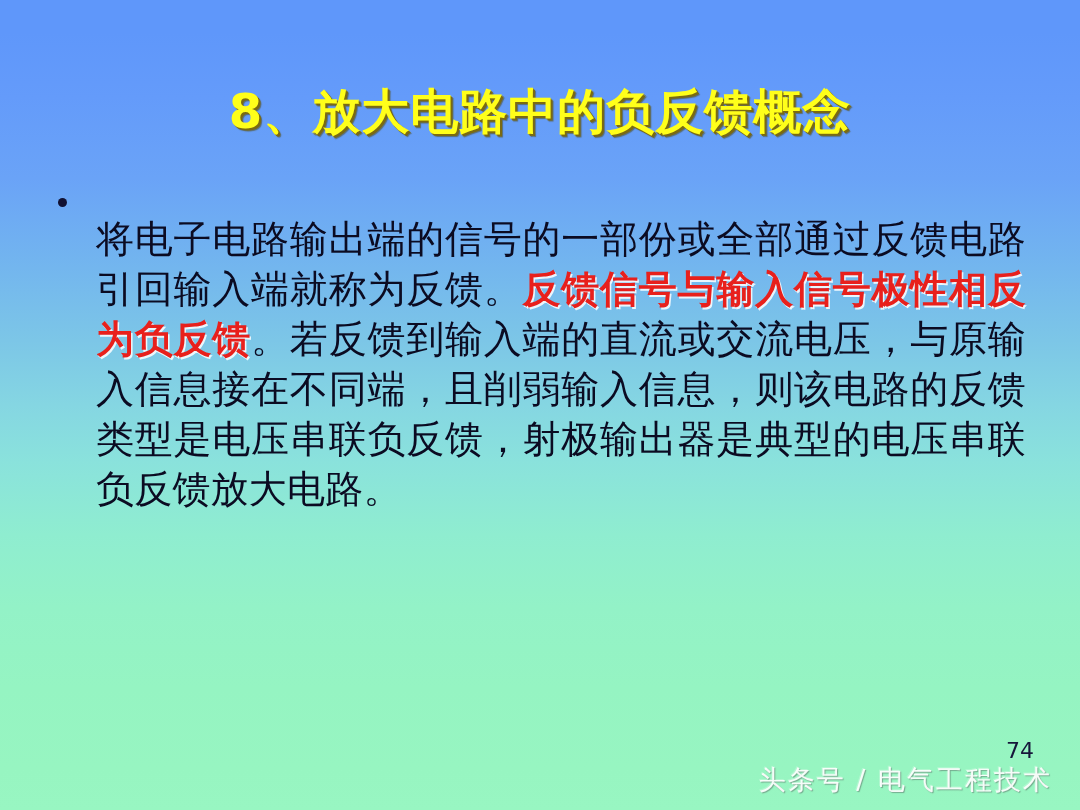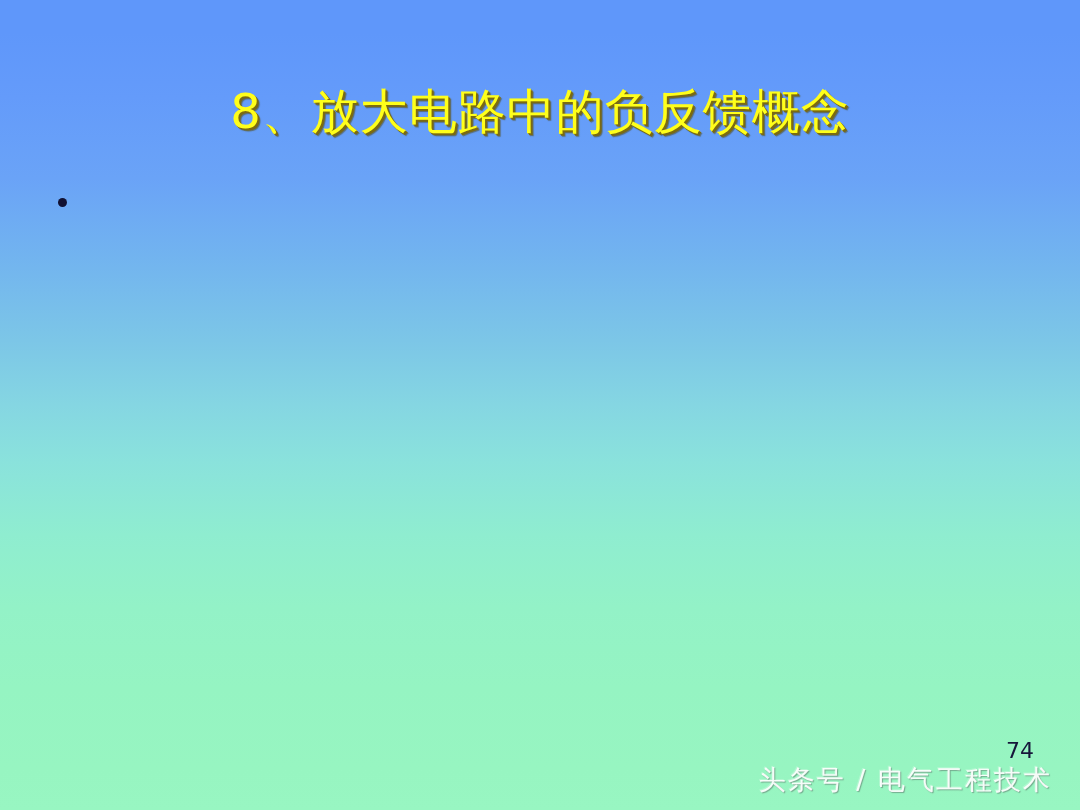"8、放大电路中的负反馈概念" .slide-title { font-weight: normal -> bold }
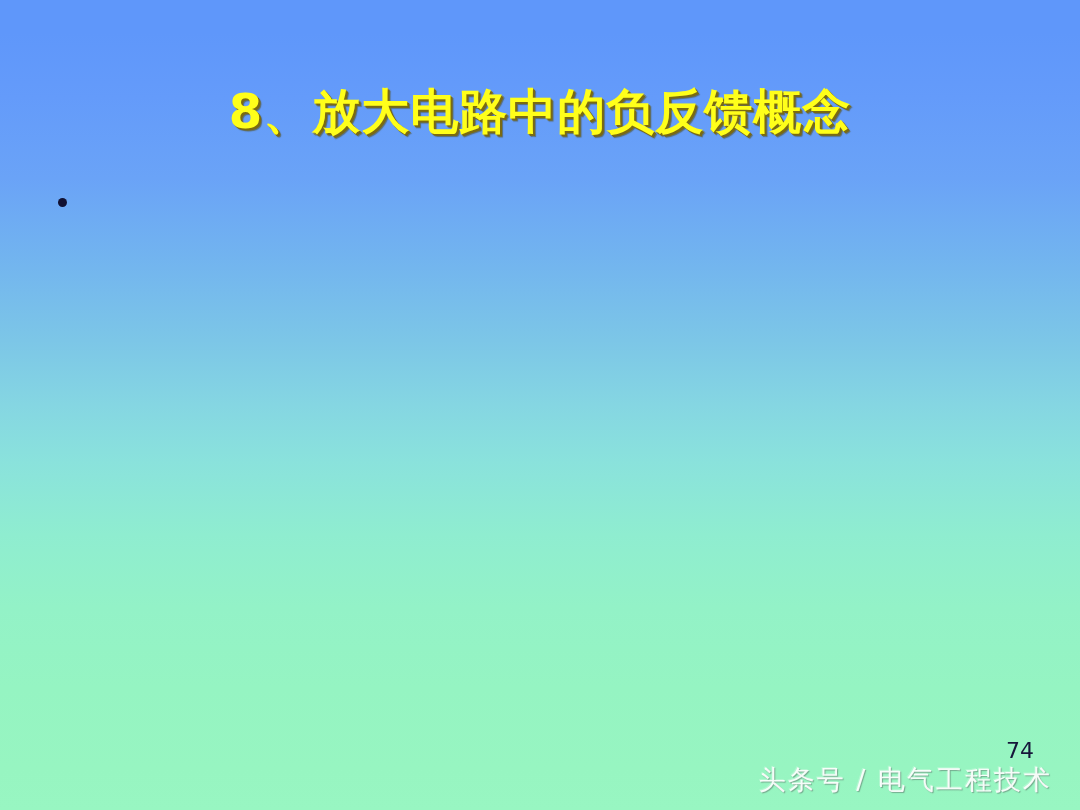"将电子电路输出端的信号的一部份或全部通过反馈电路引回输入端就称为反馈。反馈信号与" p.para { html: none -> <p><span>将电子电路输出端的信号的一部份或全部通过反馈电路引回输入端就称为反馈。</span><span>反馈信号与输入信号极性相反为负反馈</span><span>。若反馈到输入端的直流或交流电压，与原输入信息接在不同端，且削弱输入信息，则该电路的反馈类型是电压串联负反馈，射极输出器是典型的电压串联负反馈放大电路。</span></p> }
